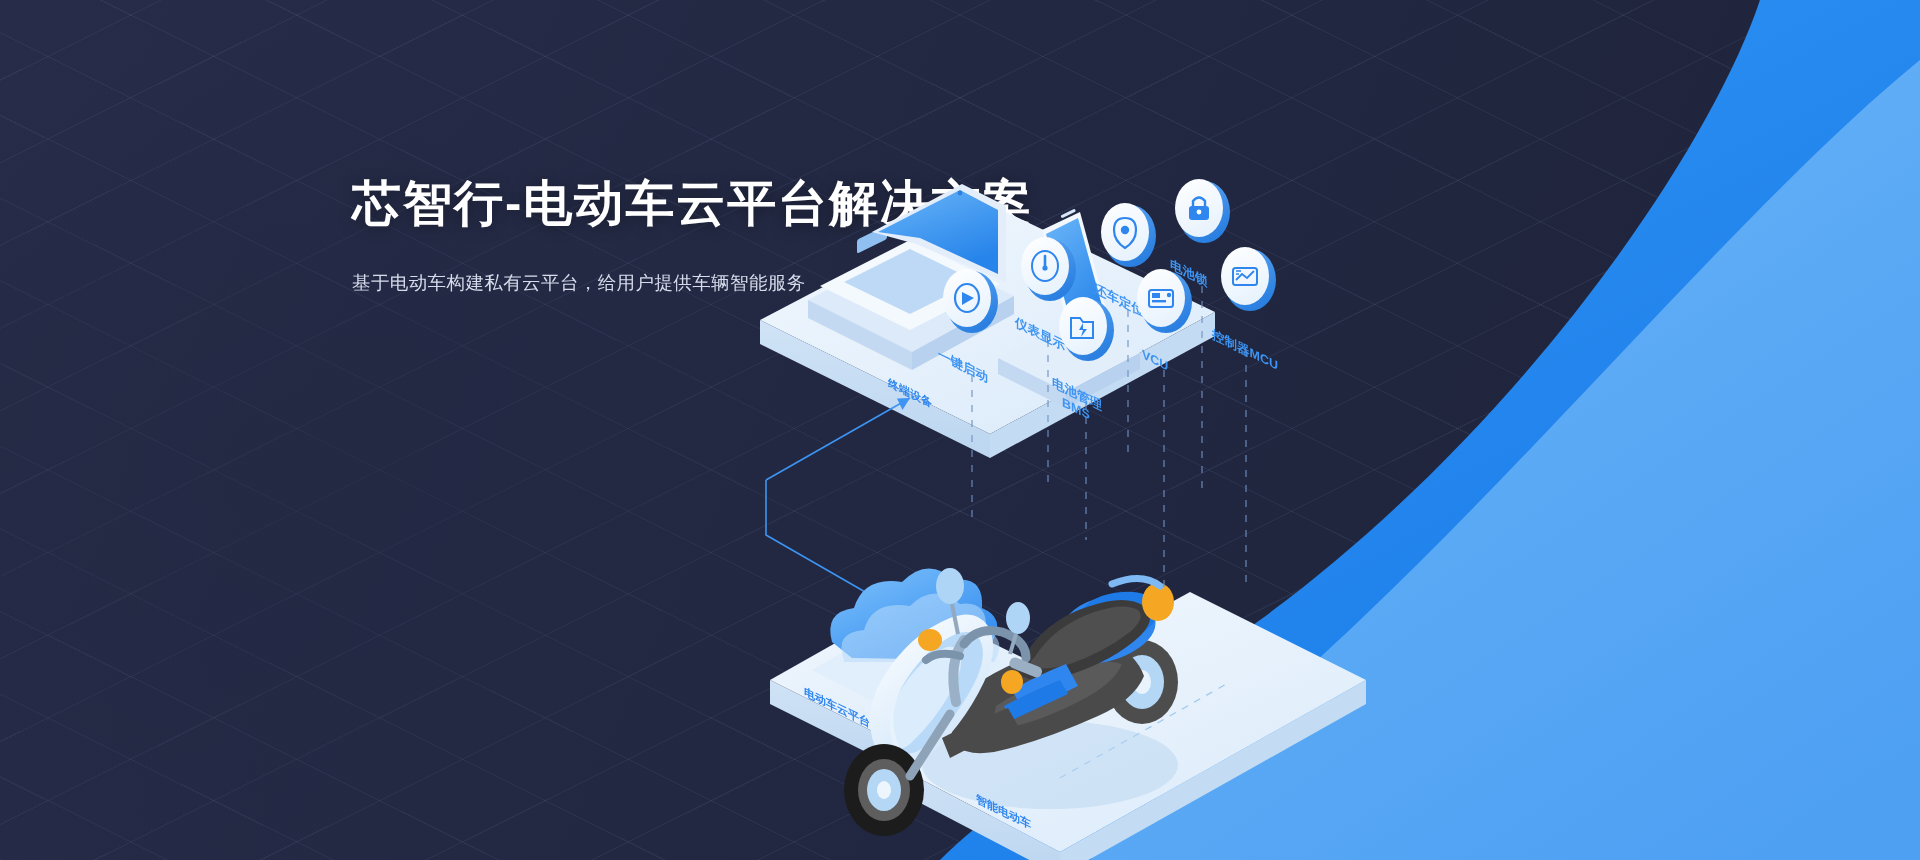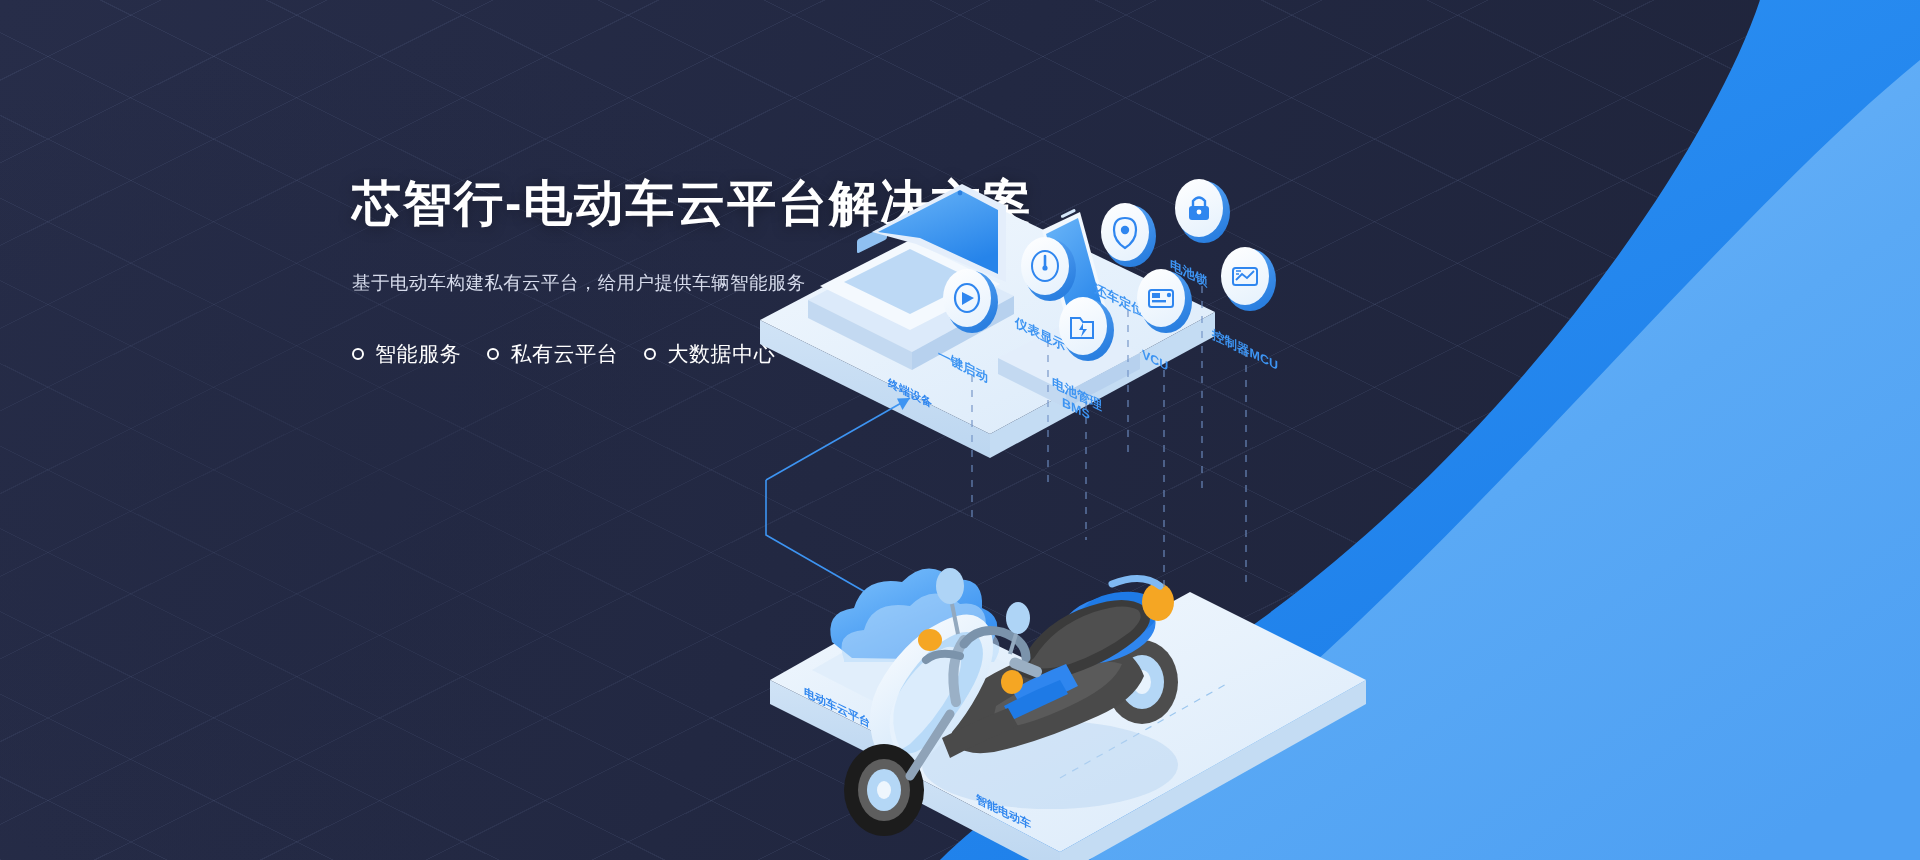"智能服务" div.bullets { html: <div> <div> <span></span> <span>智能服务</span> </div> <div> <span></span> <span>私有云平台</span> </div> <div> <span></span> <span>大数据中心</span> </div> </div> -> none }
